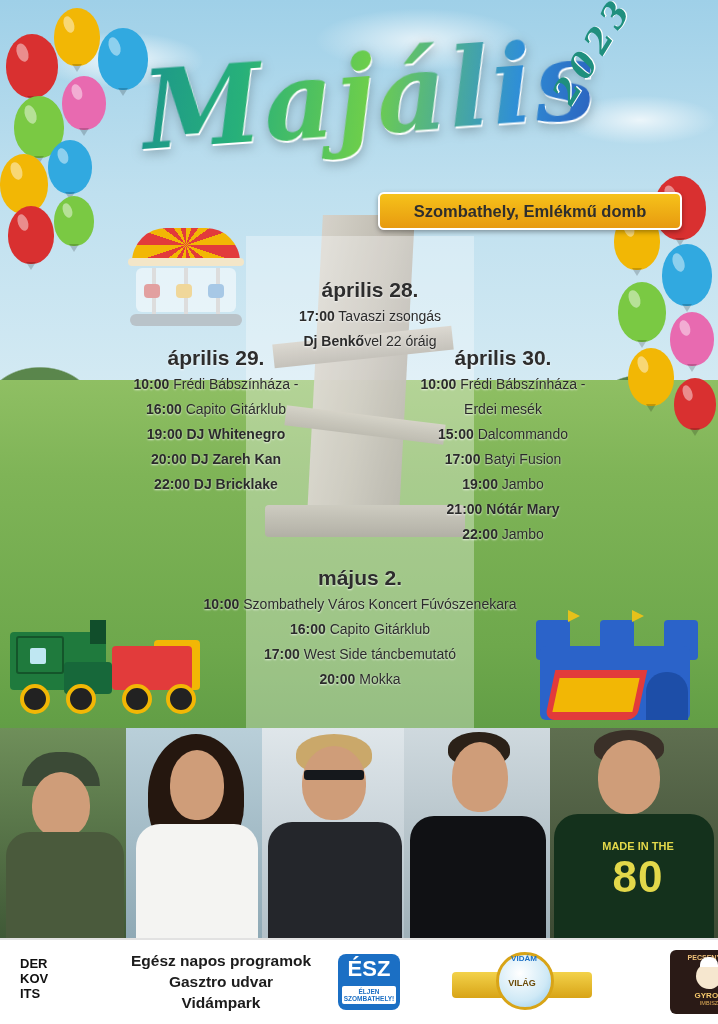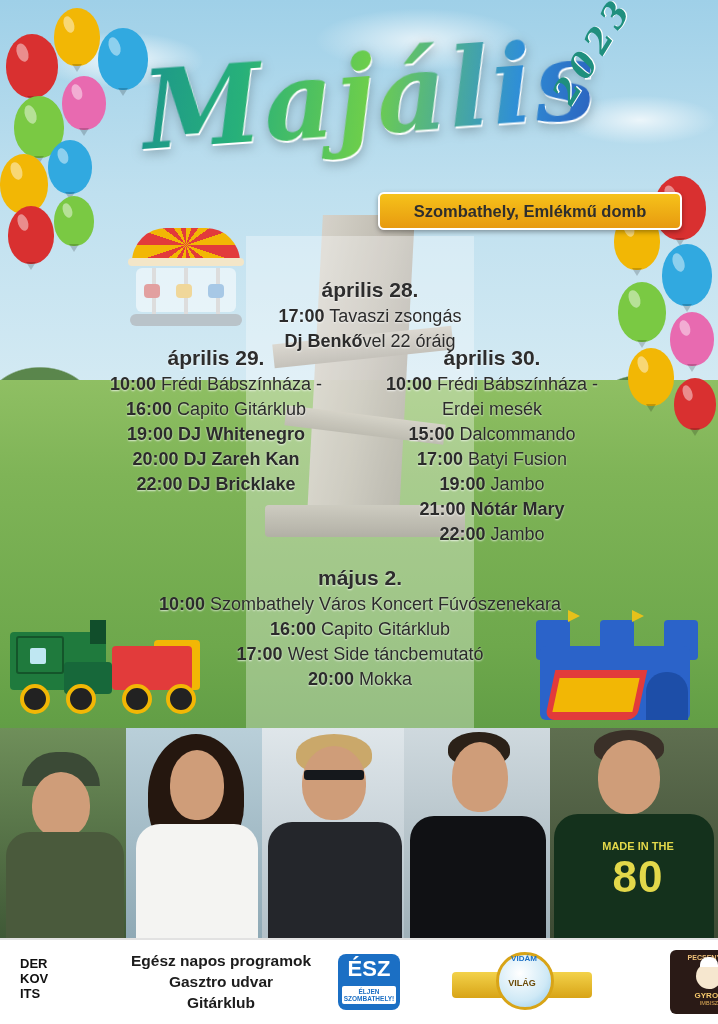"17:00 Tavaszi zsongás" .row { font-size: 18px -> 14px }
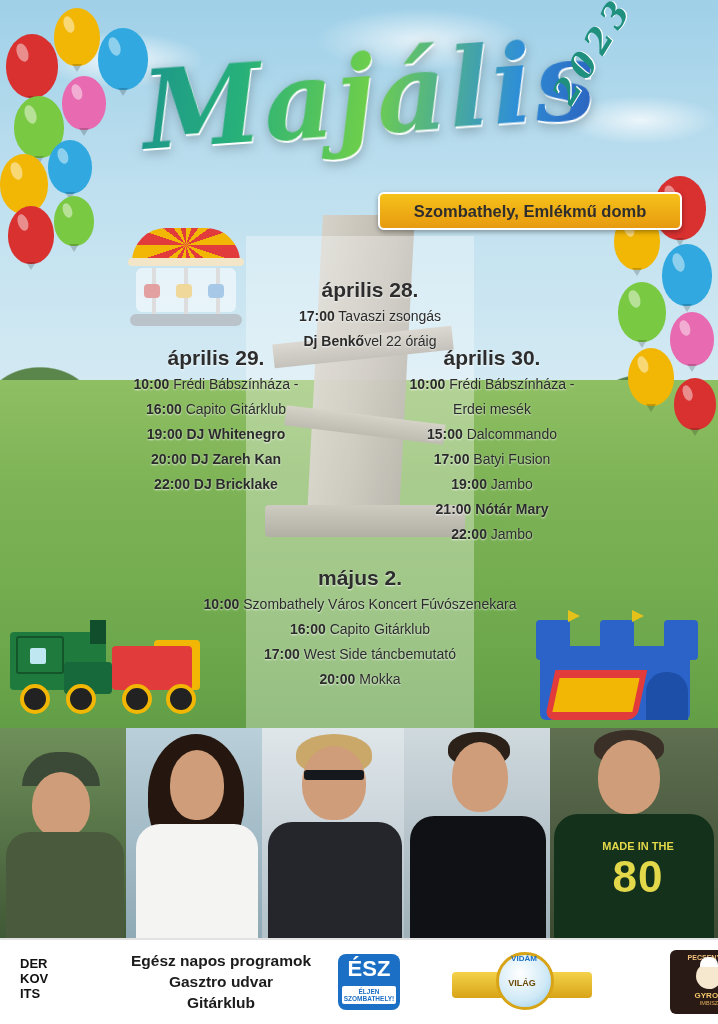"április 30." .col-right { left: 367px -> 378px }
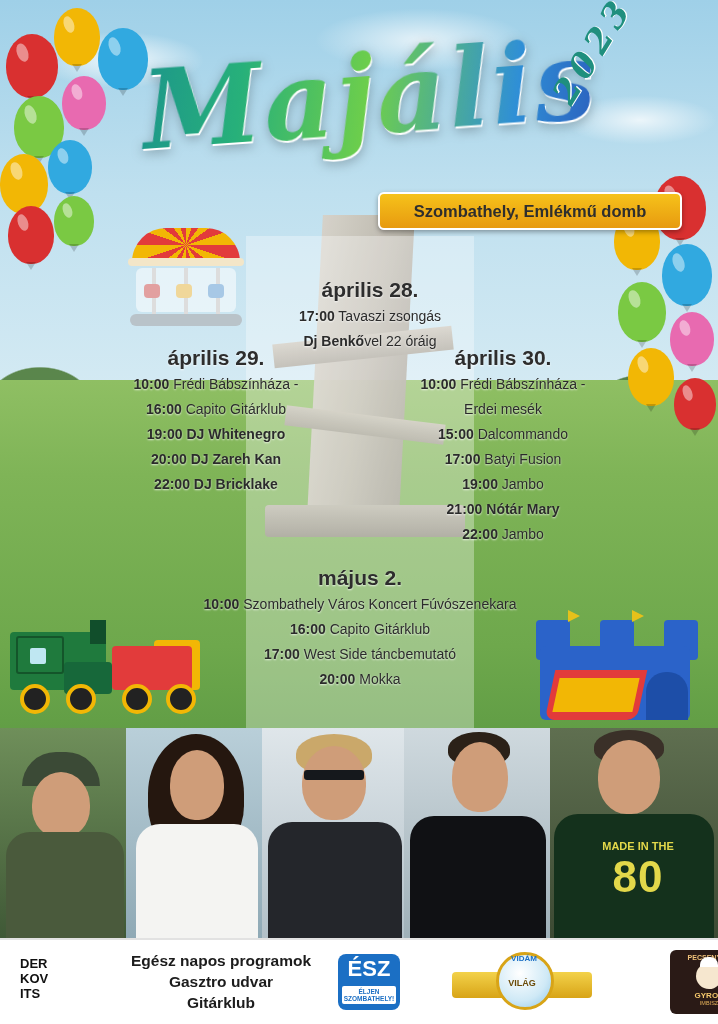"Gitárklub" div { text: Gitárklub -> Vidámpark }
